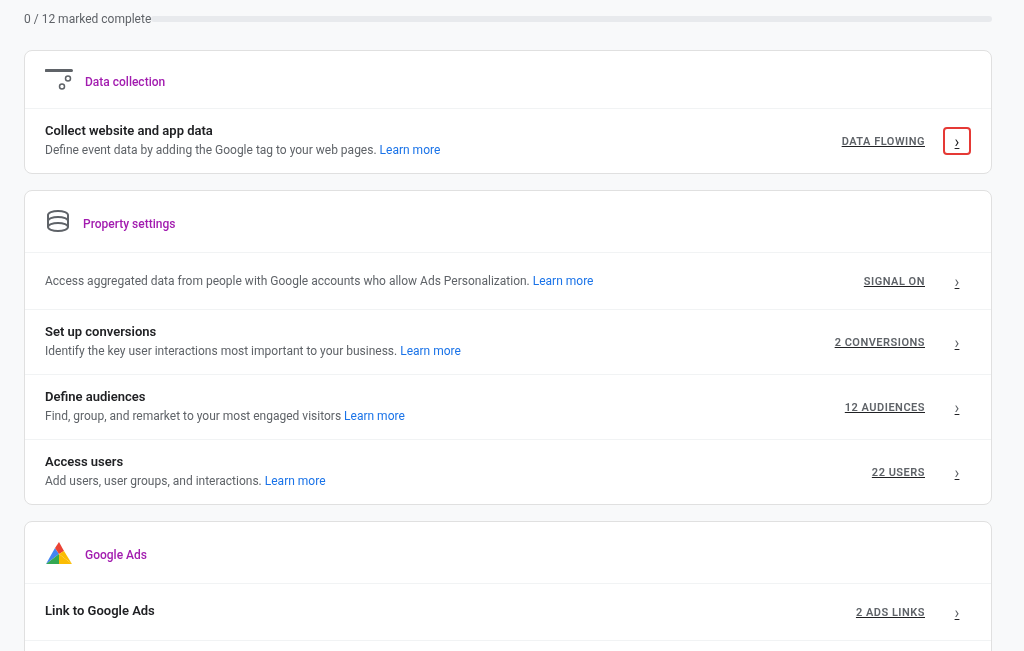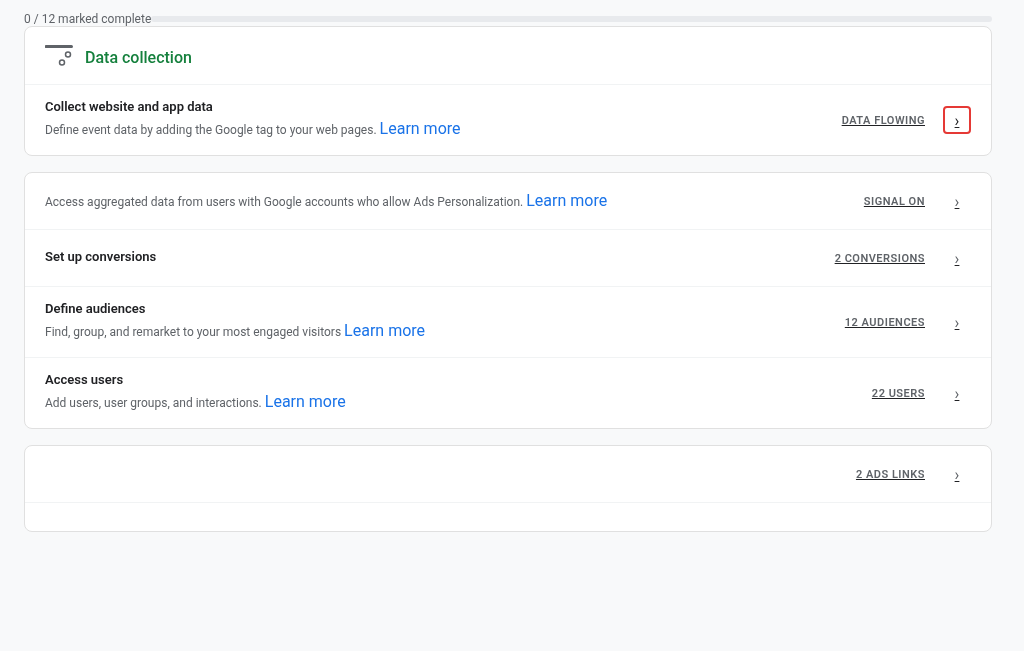"0 / 12 marked complete" .progress-bar-section { margin-bottom: 0 -> 24px }
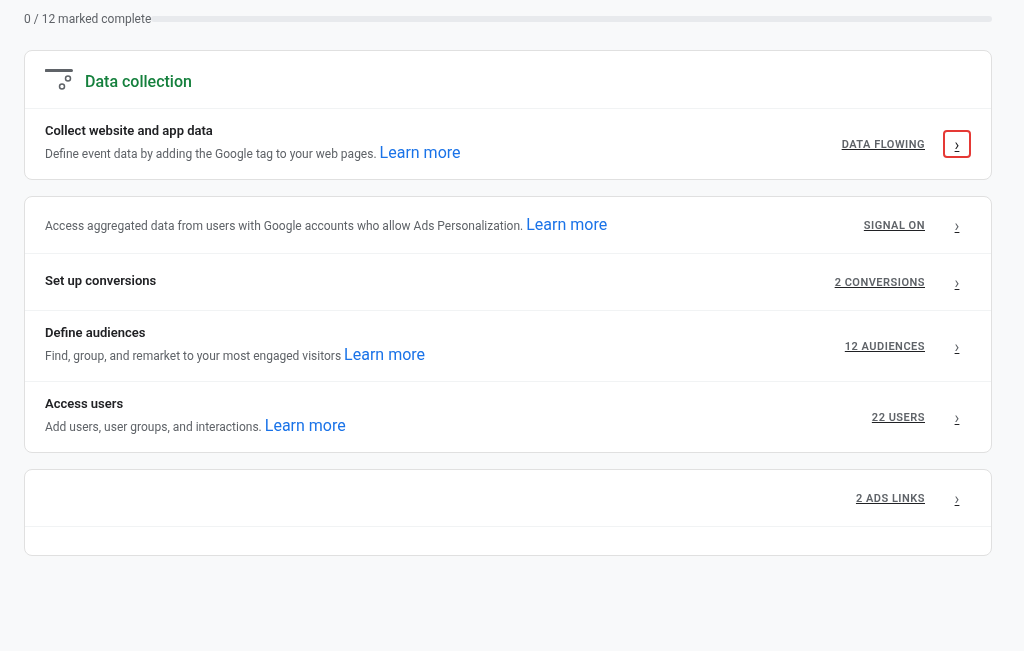"Data collection" .card-title { color: #15803d -> #a21caf; font-size: 16px -> 12px }
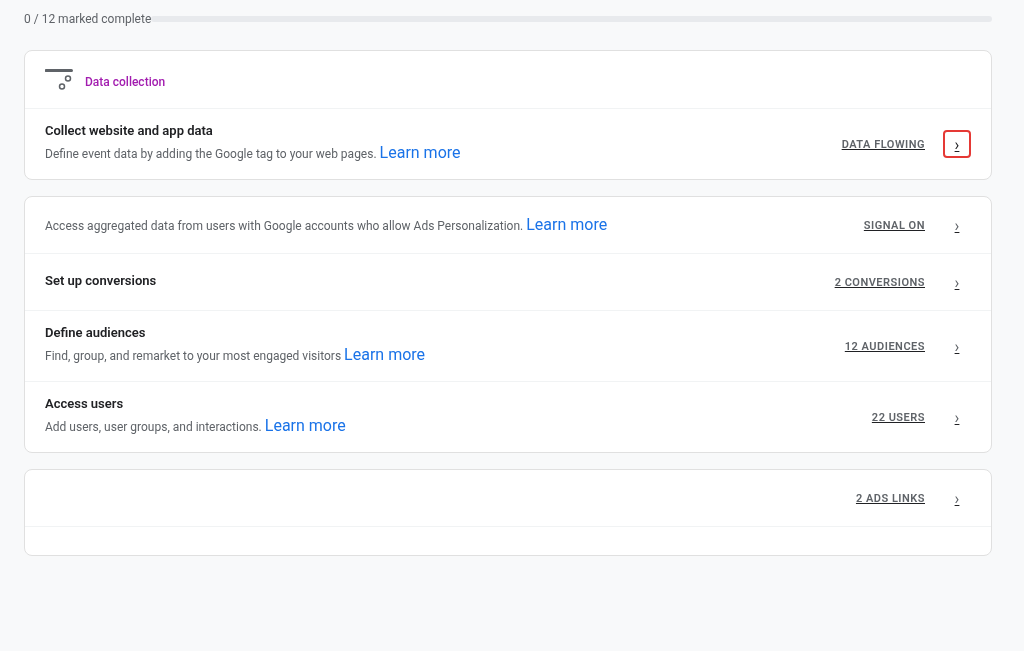"Learn more" .learn-more { font-size: 16px -> 12px }
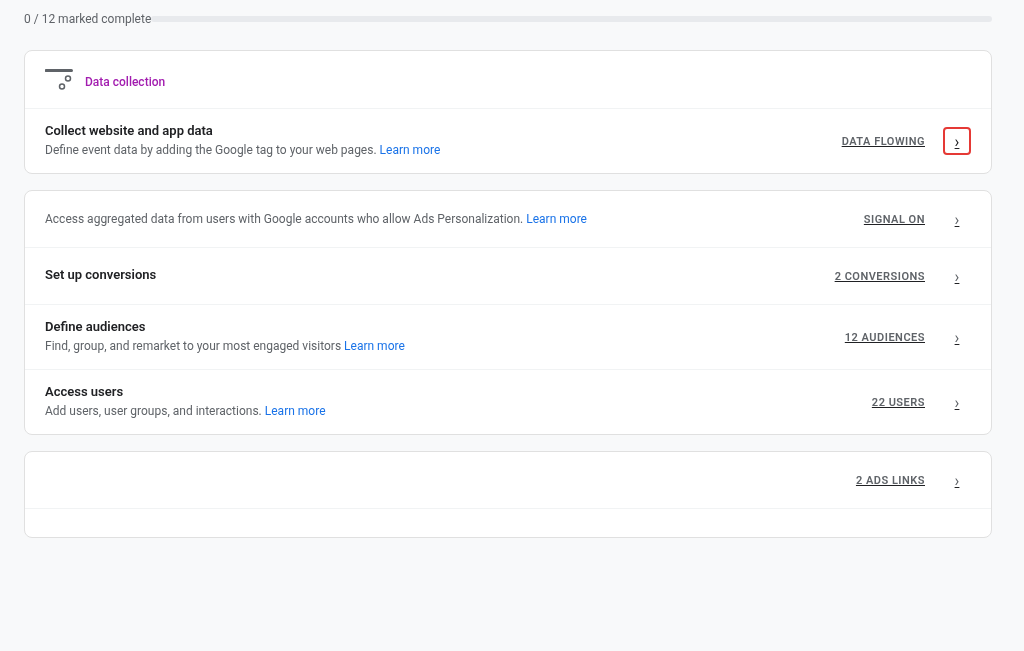"Property settings" div.card-header { html: none -> <div> <div> <svg> <ellipse></ellipse> <rect></rect> <line></line> <line></line> <ellipse></ellipse> <rect></rect> <line></line> <line></line> <ellipse></ellipse> </svg> </div> <span>Property settings</span> </div> }
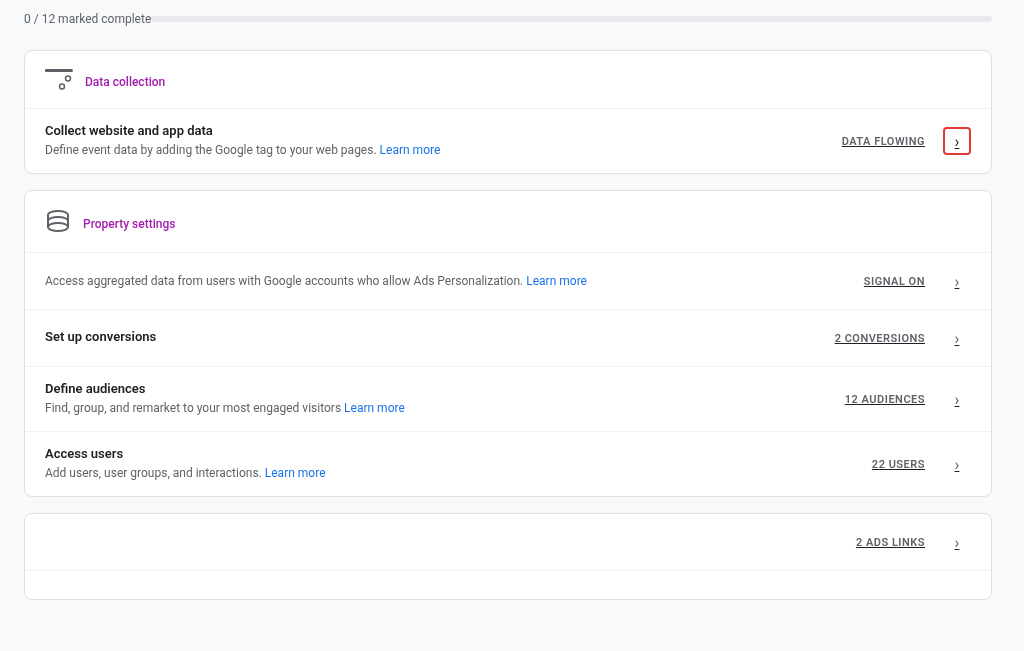"Access aggregated data from users" span { text: users -> people }
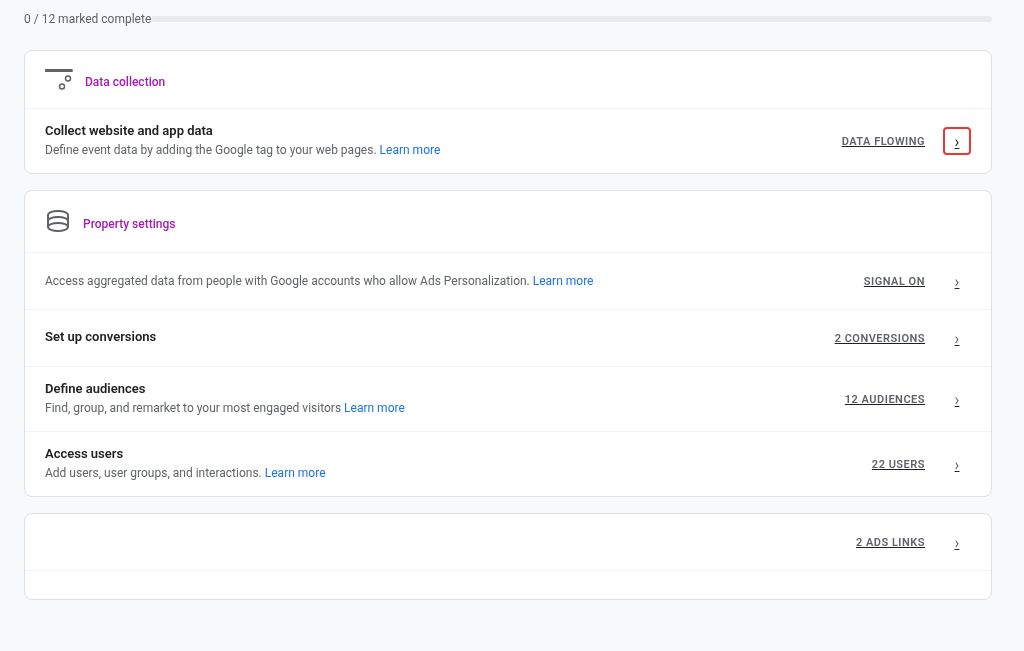"Identify the key user interactions" div.row-desc { html: none -> <div> <span>Identify the key user interactions most important to your business.</span> <a>Learn more</a> </div> }
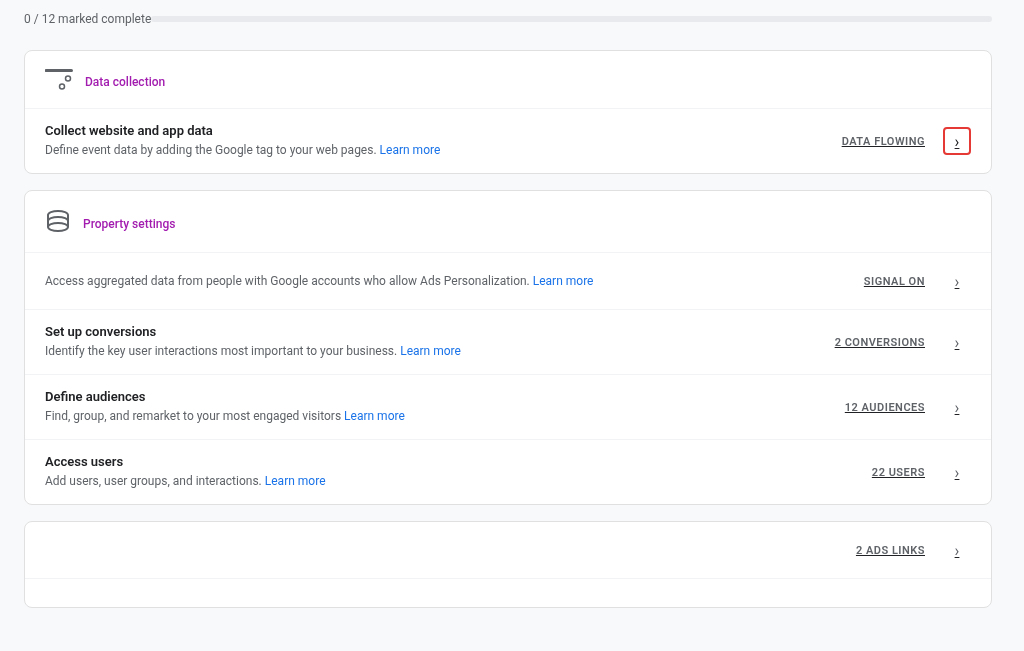"Google Ads" div.card-header { html: none -> <div> <div> <svg> <polygon></polygon> <polygon></polygon> <polygon></polygon> <polygon></polygon> <polygon></polygon> <polygon></polygon> </svg> </div> <span>Google Ads</span> </div> }
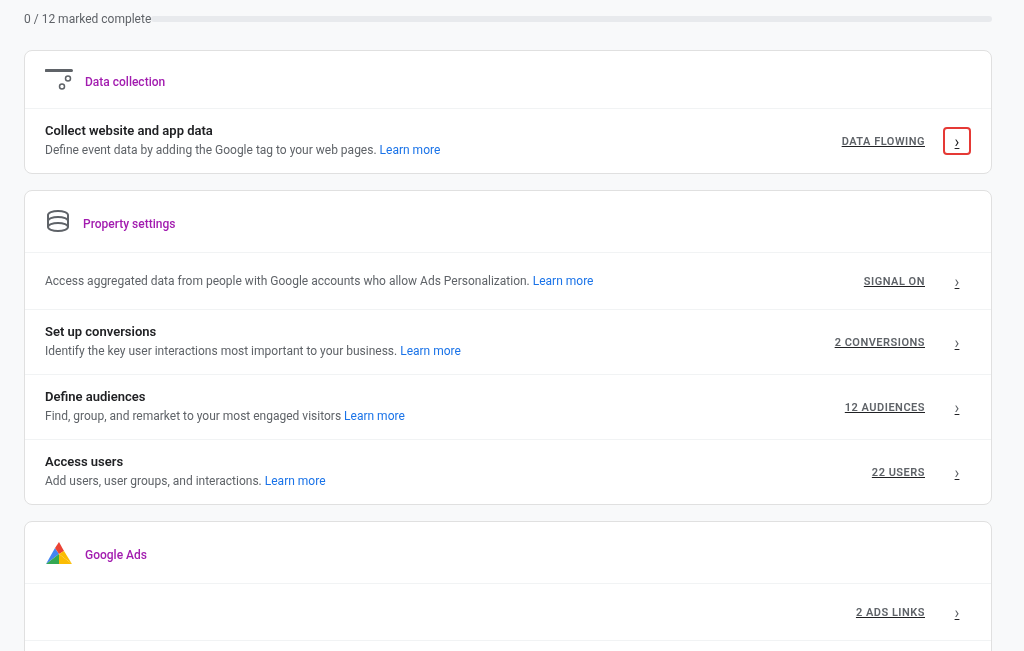"Link to Google Ads" div.row-title { html: none -> <div>Link to Google Ads</div> }
